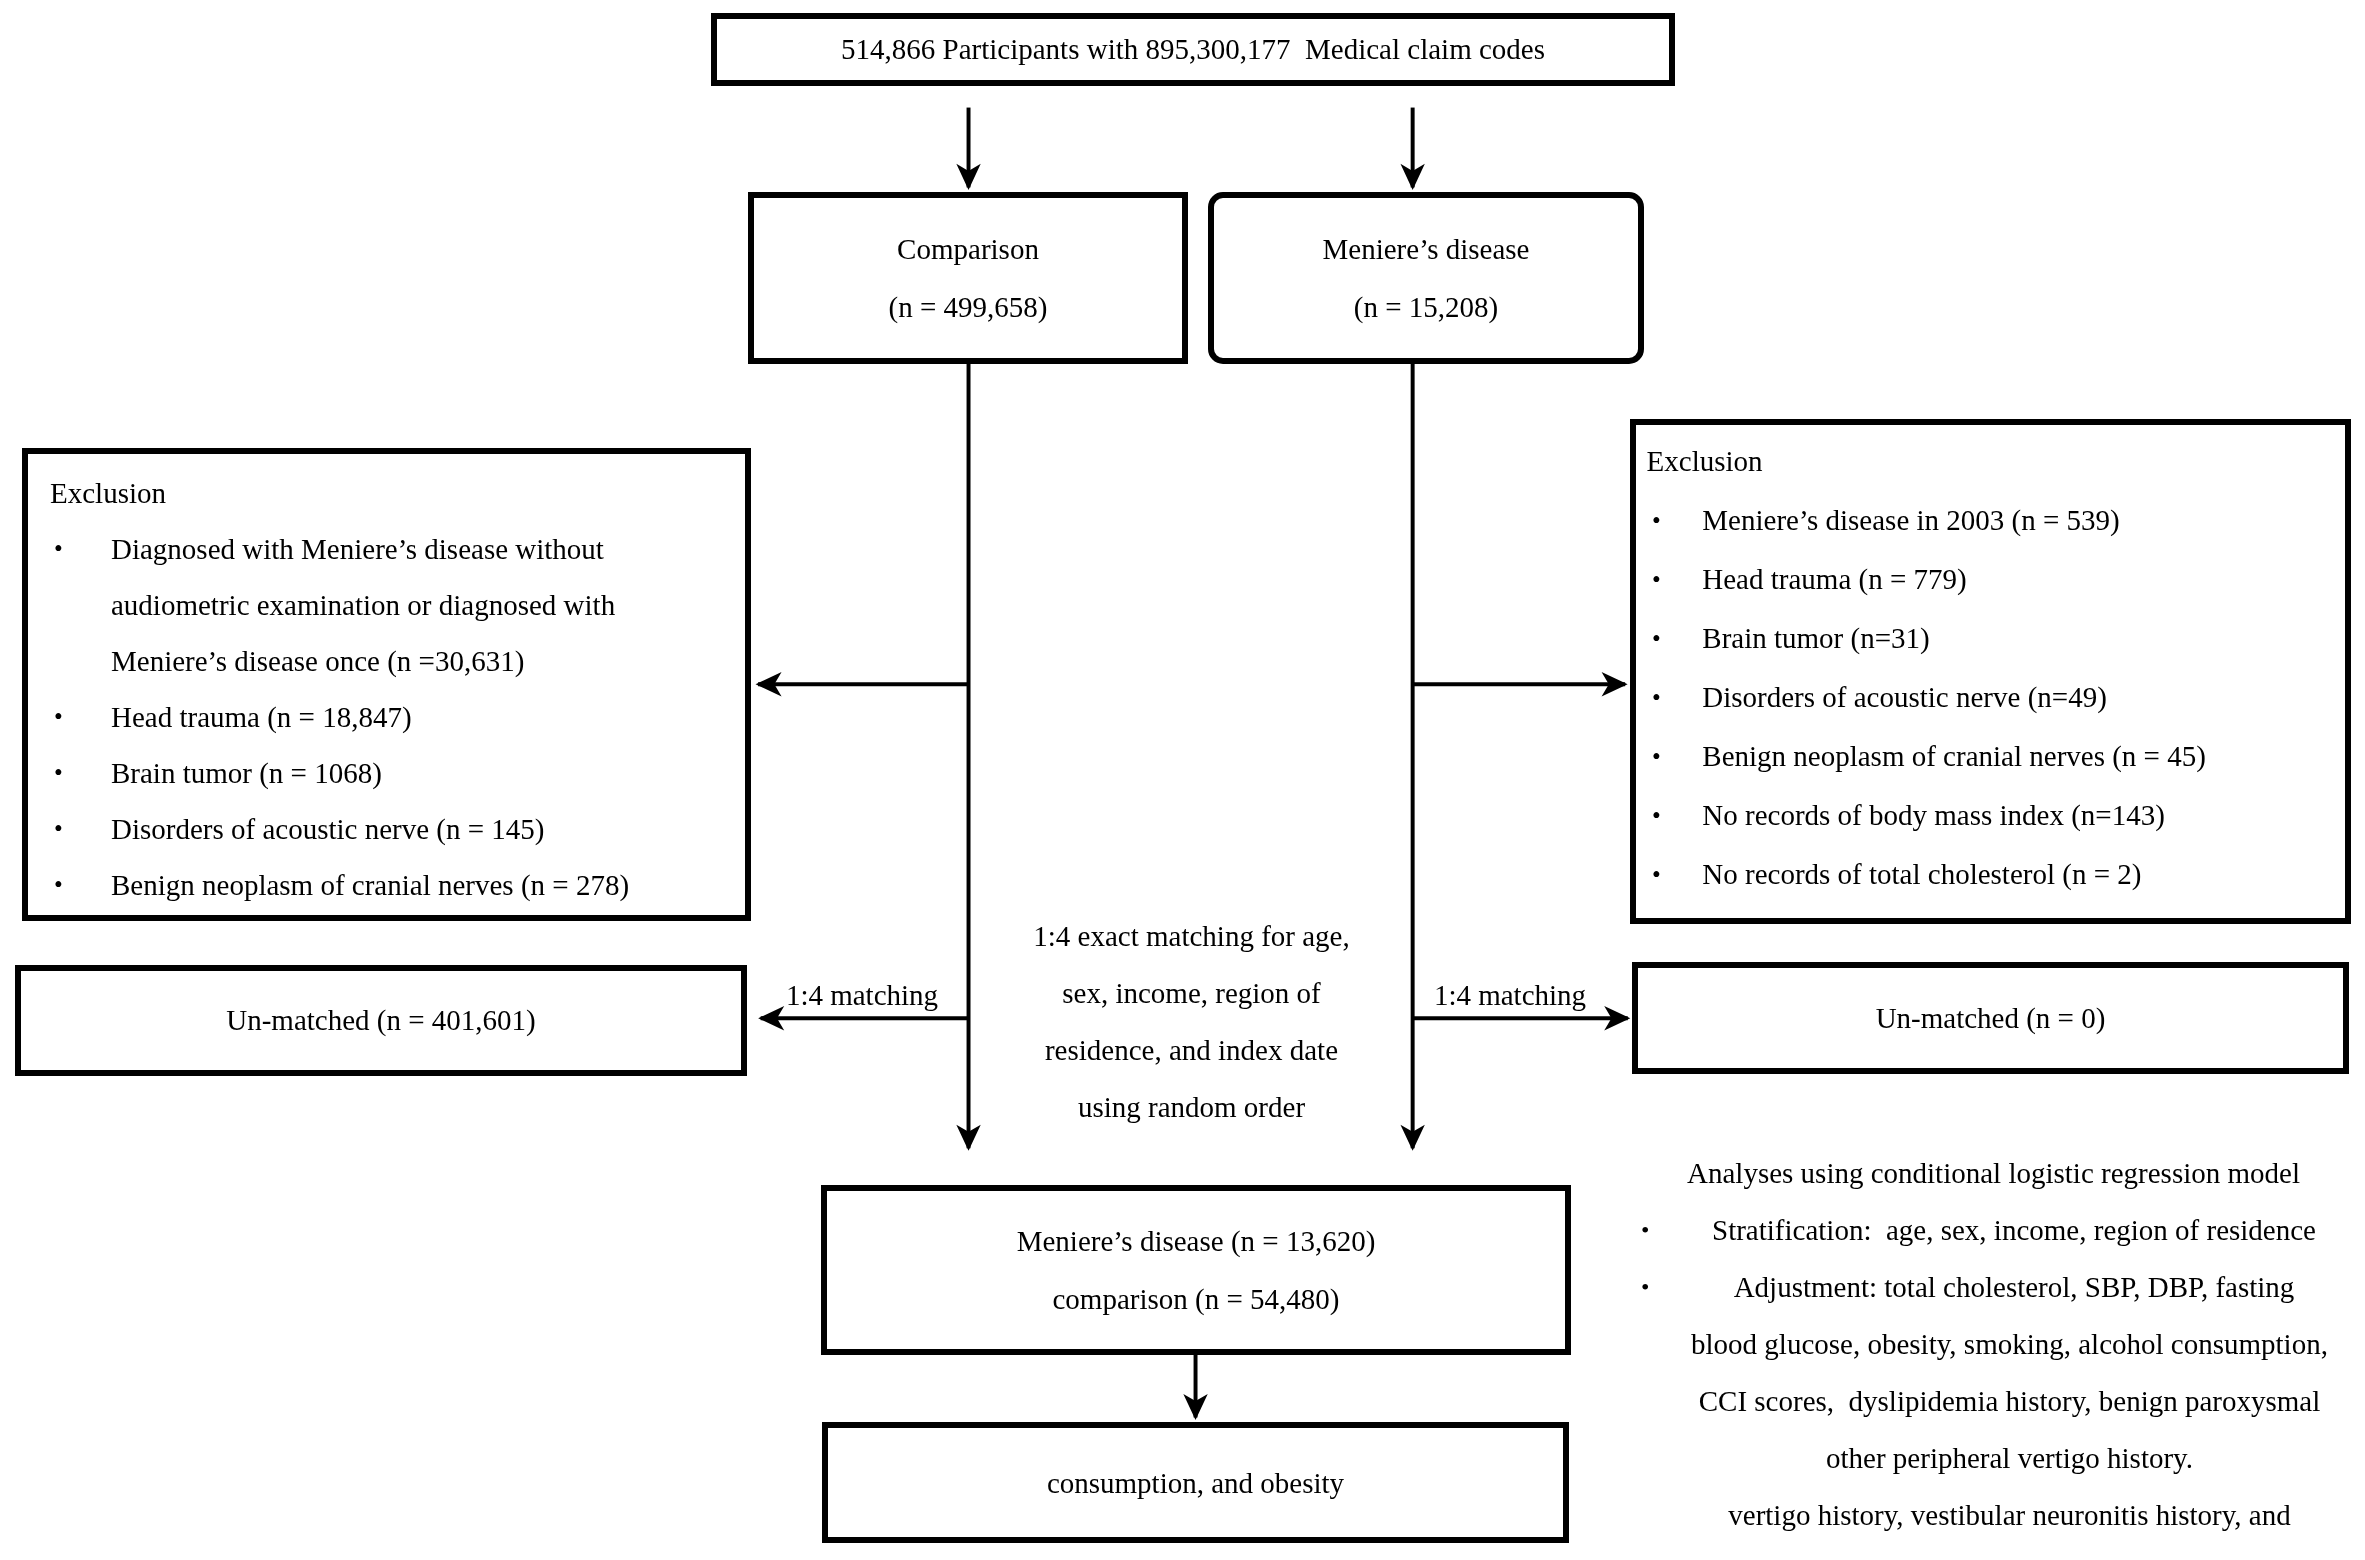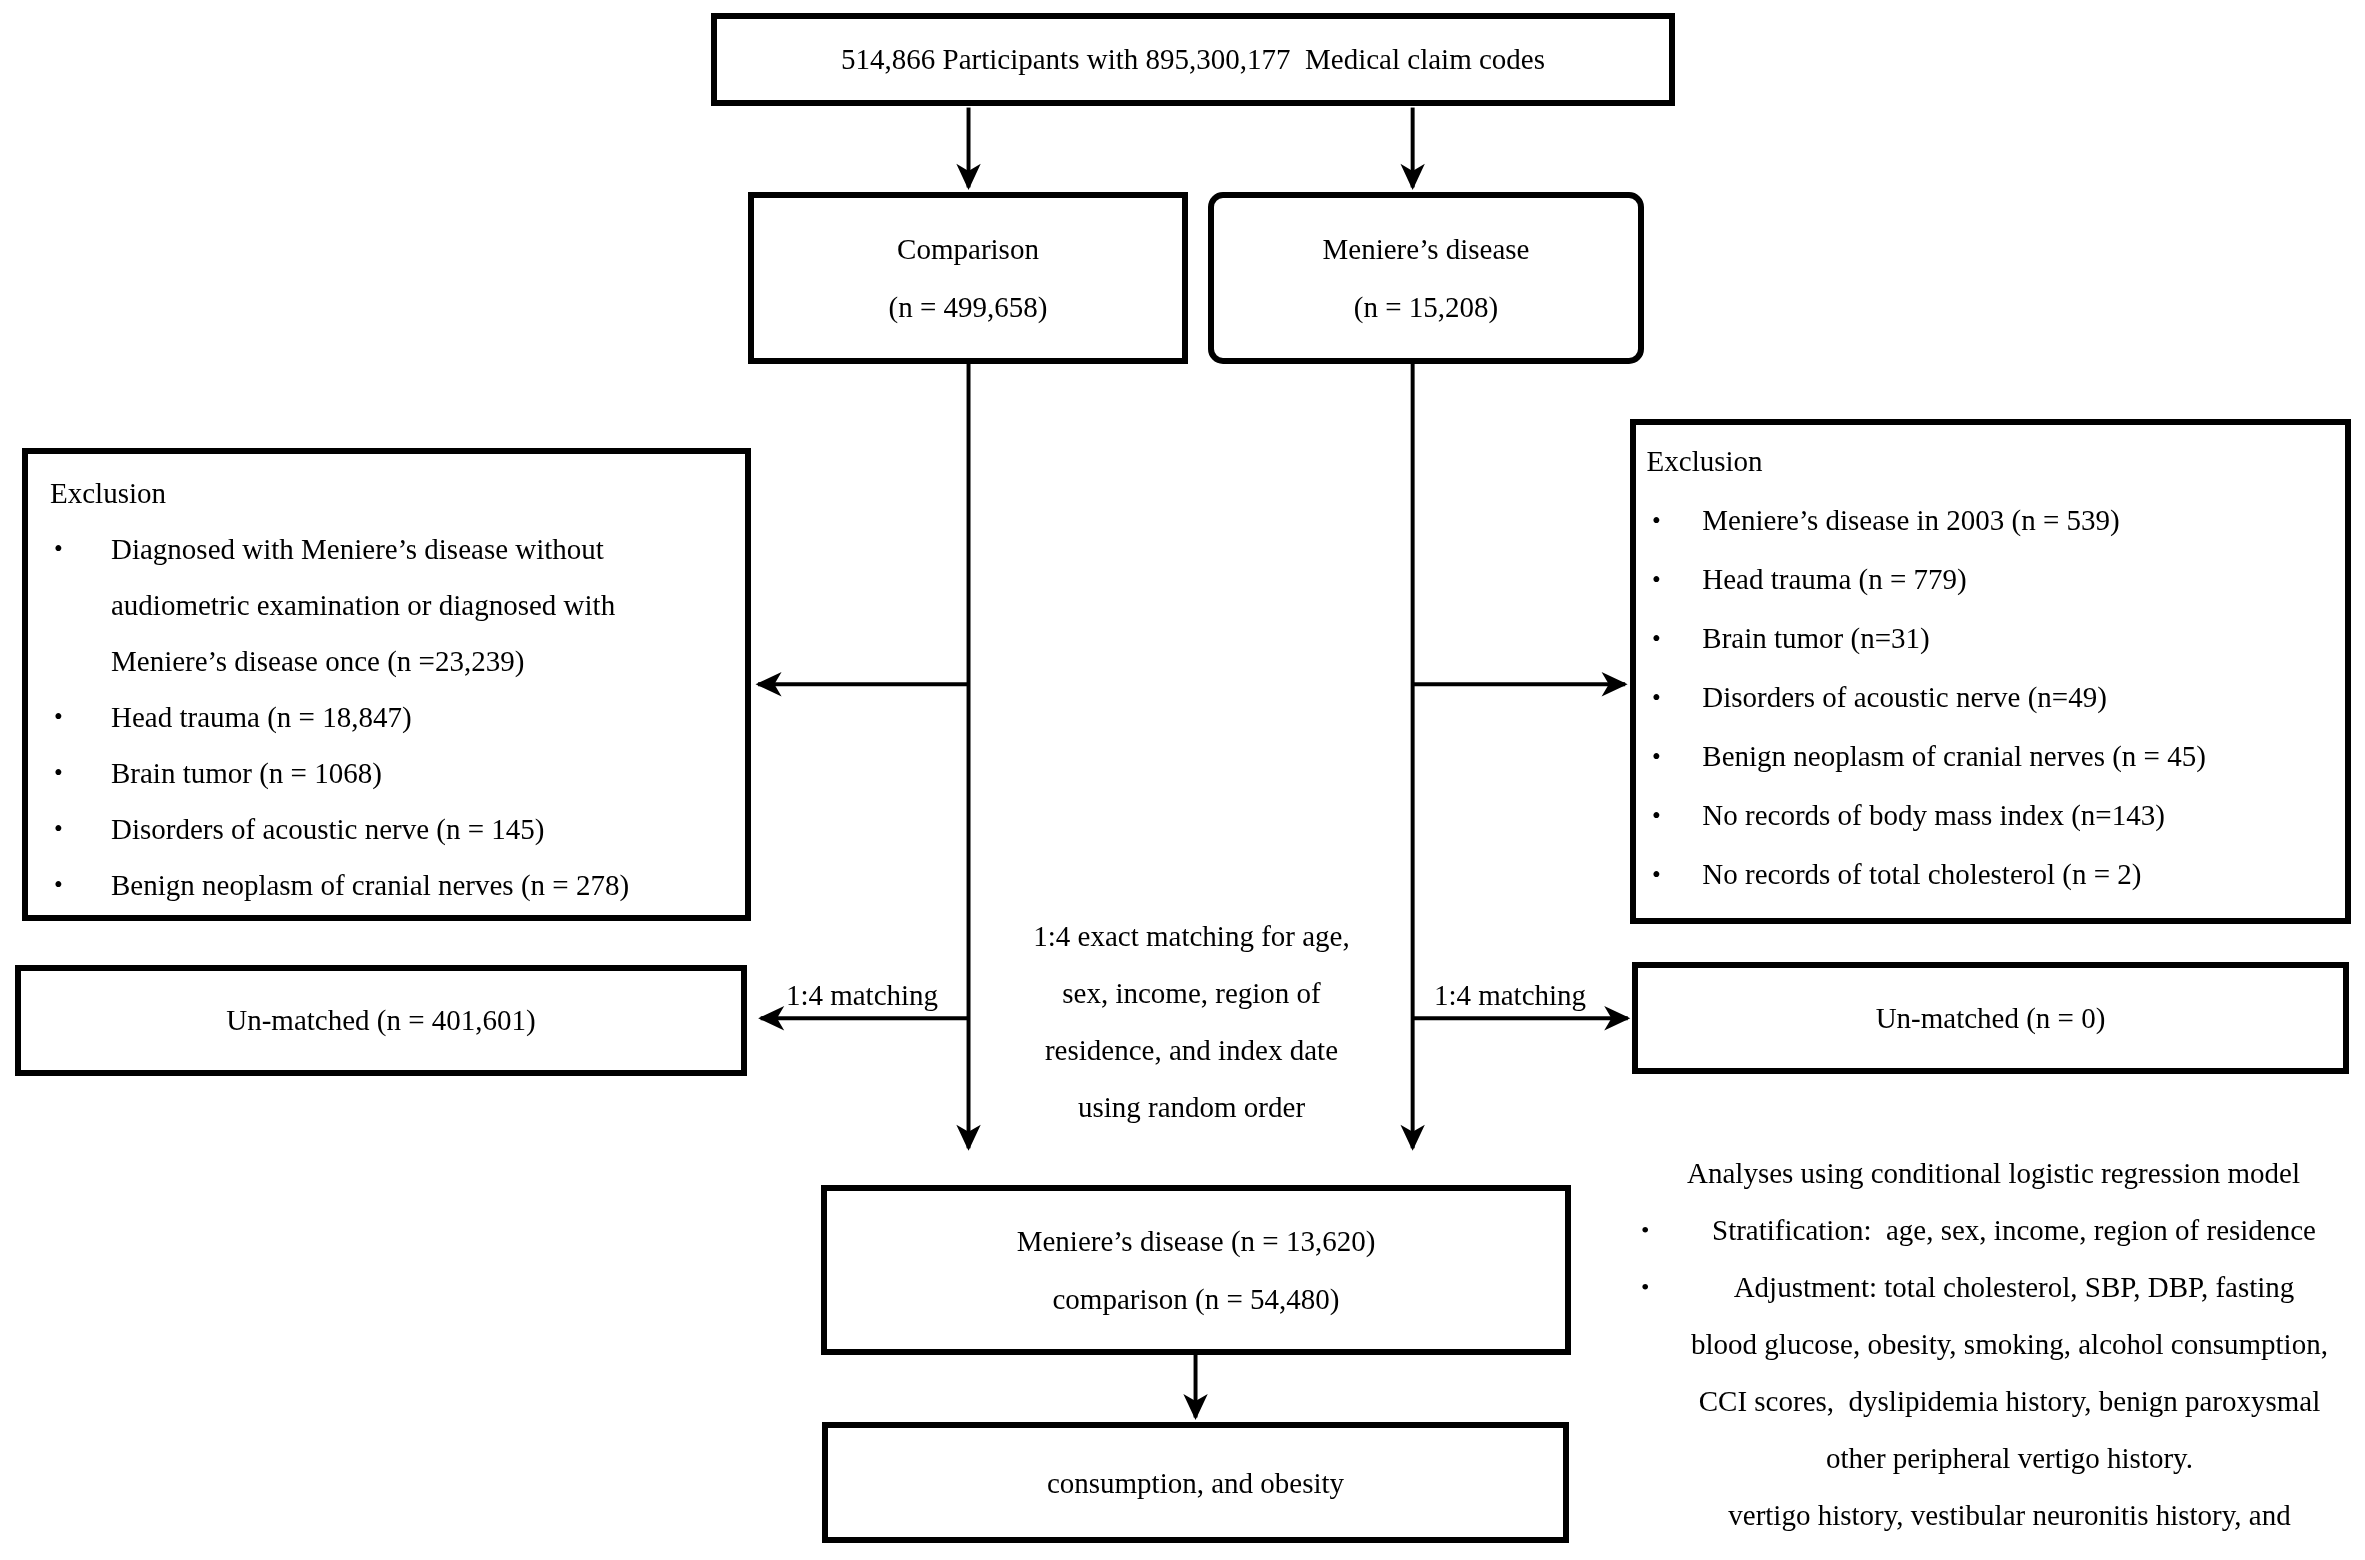"514,866 Participants with 895,300,177" div.box { height: 93px -> 73px }
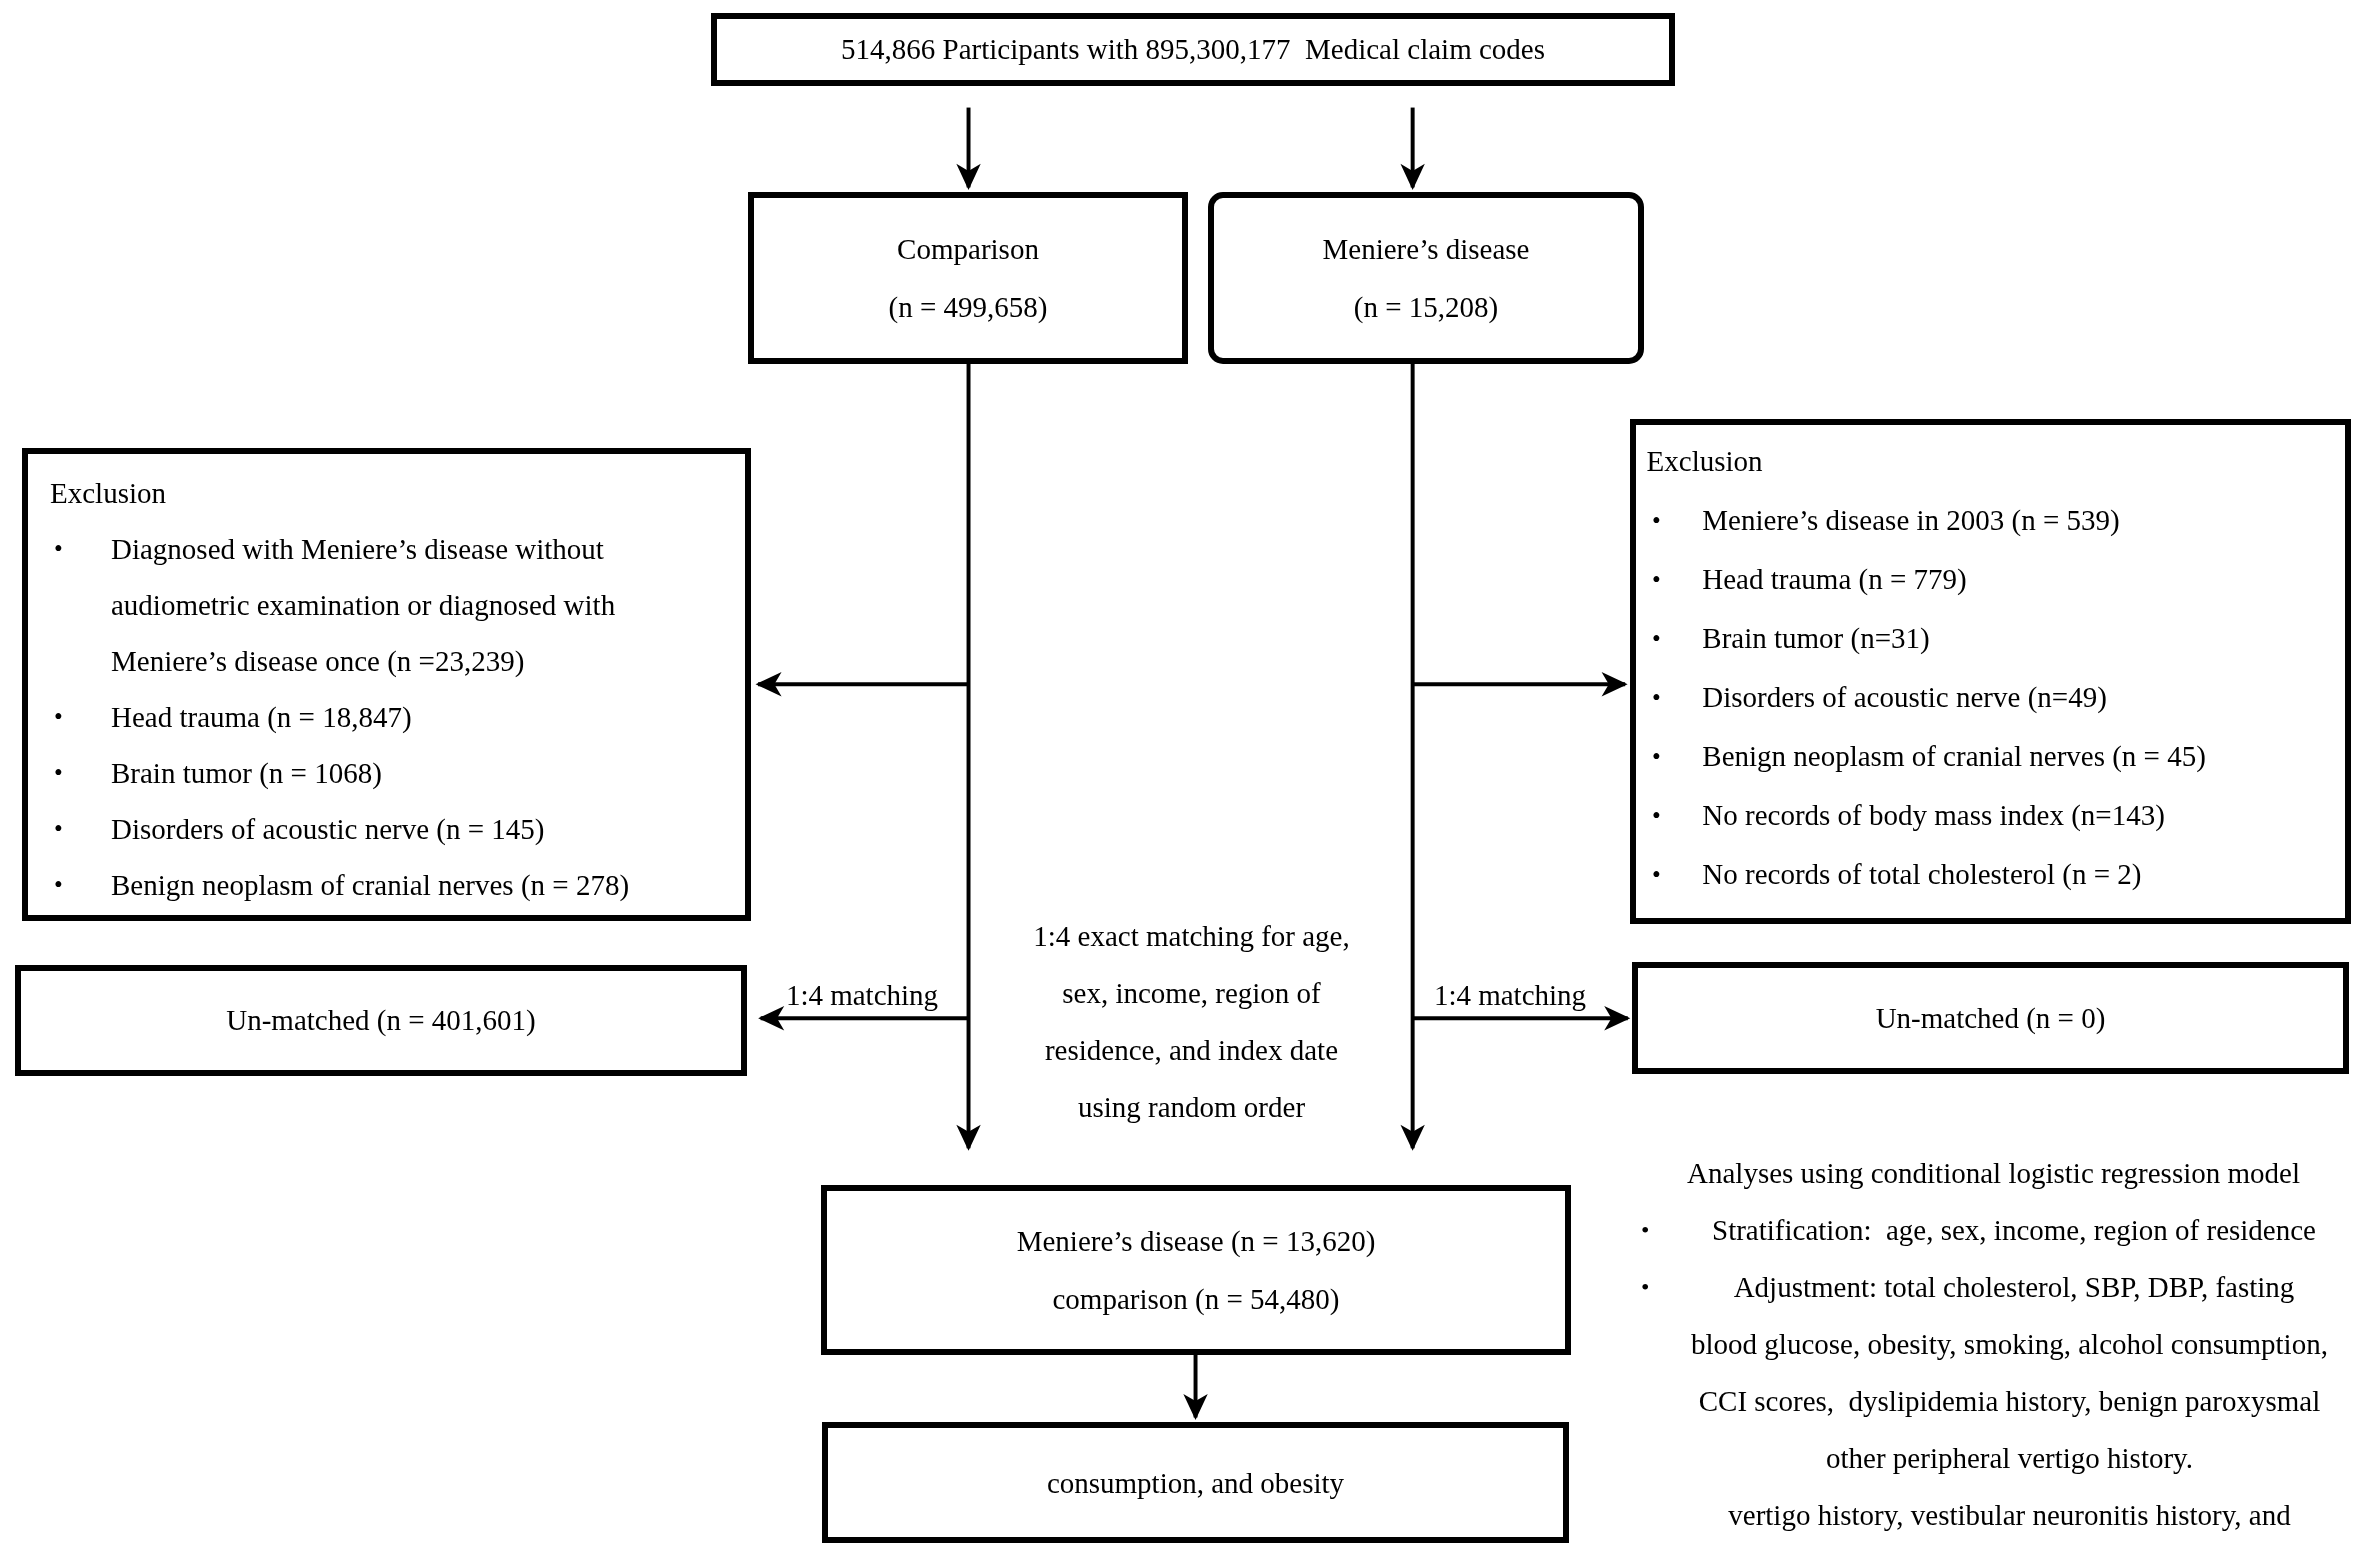"Meniere’s disease once (n =23,239)" div.line { text: 23,239 -> 30,631 }
